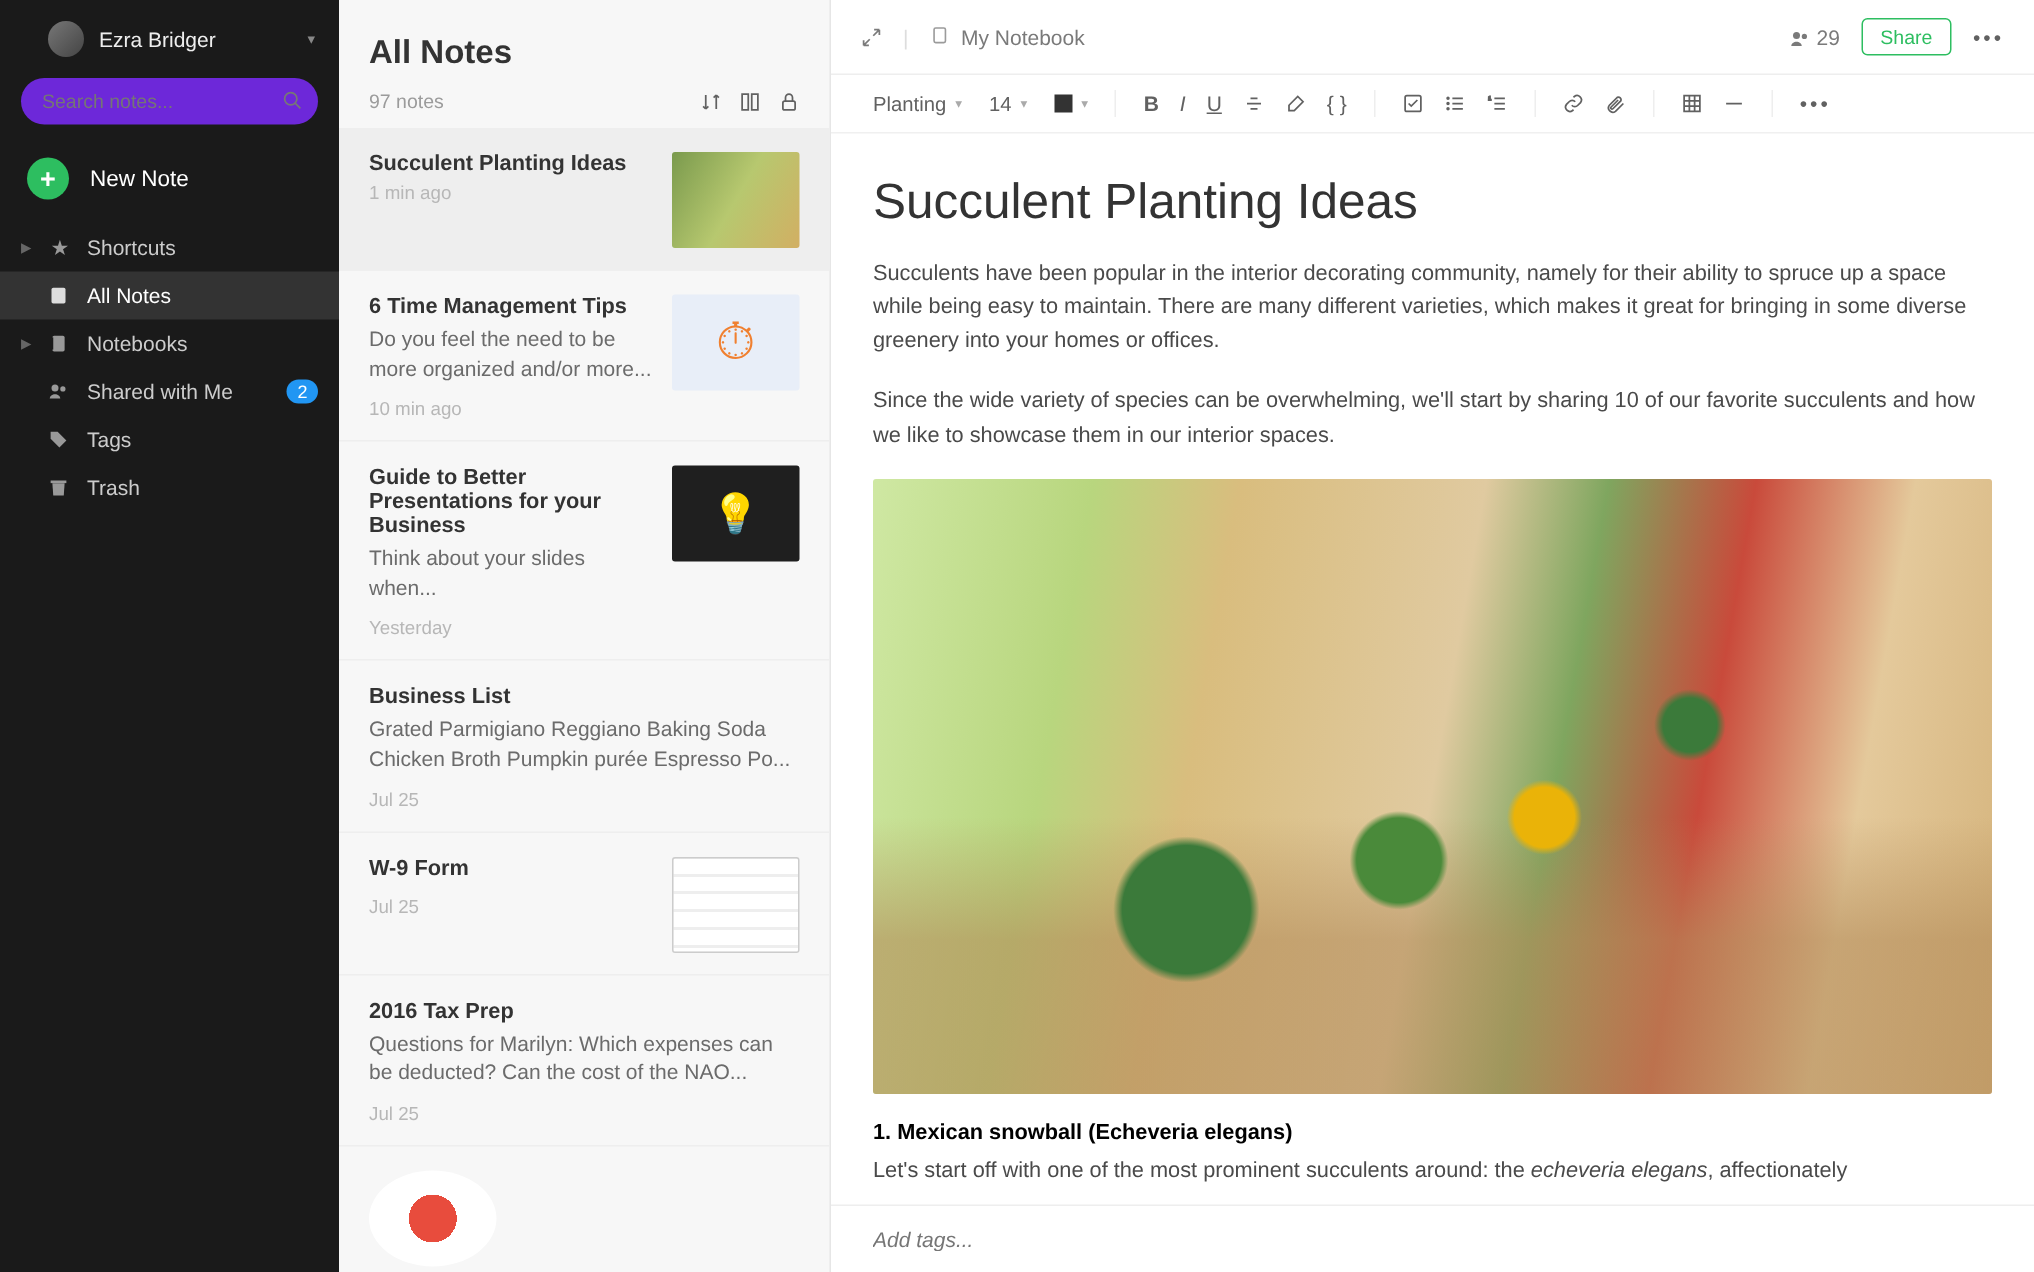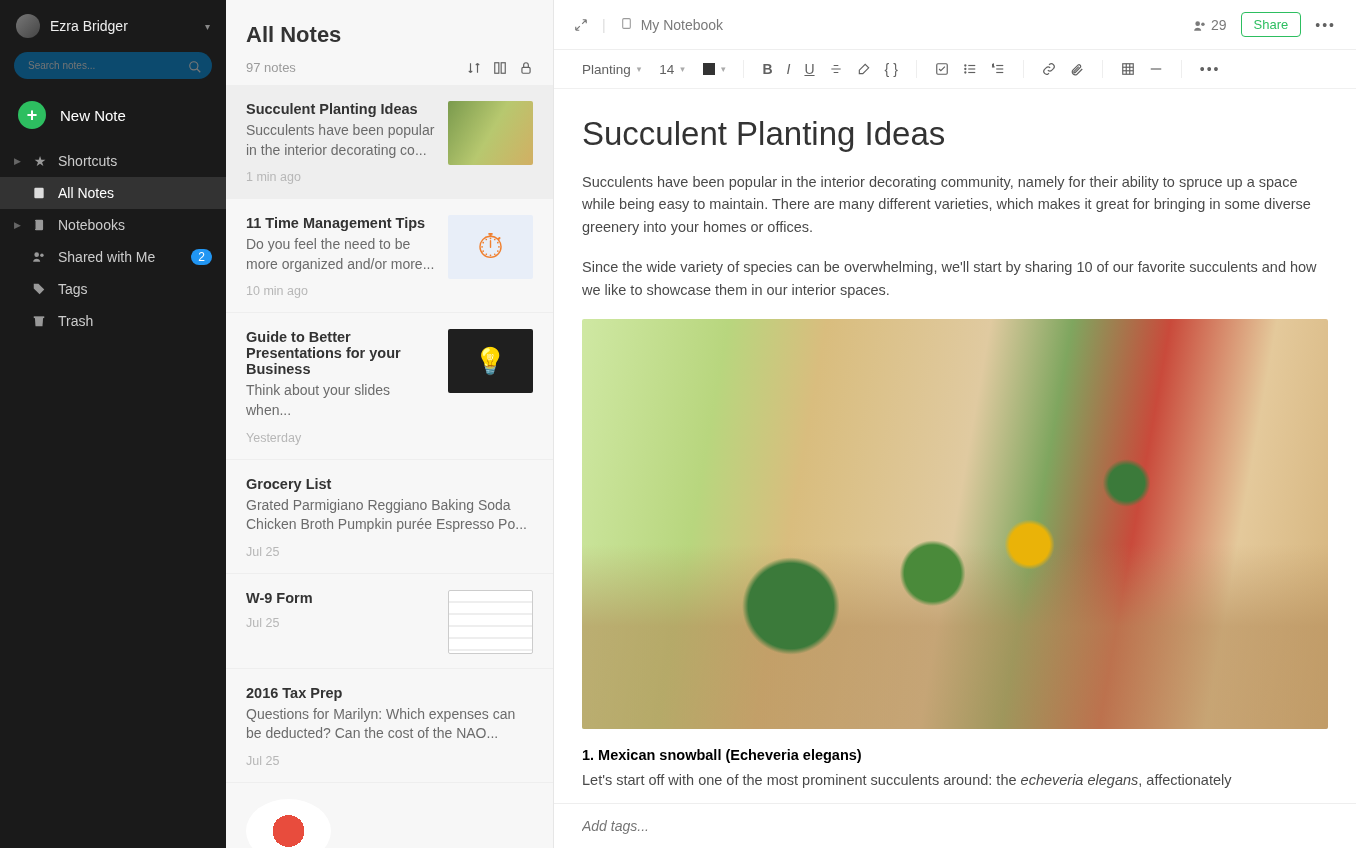"Ezra Bridger" .user-row { padding: 0 16px 14px 16px -> 0 16px 14px 32px }
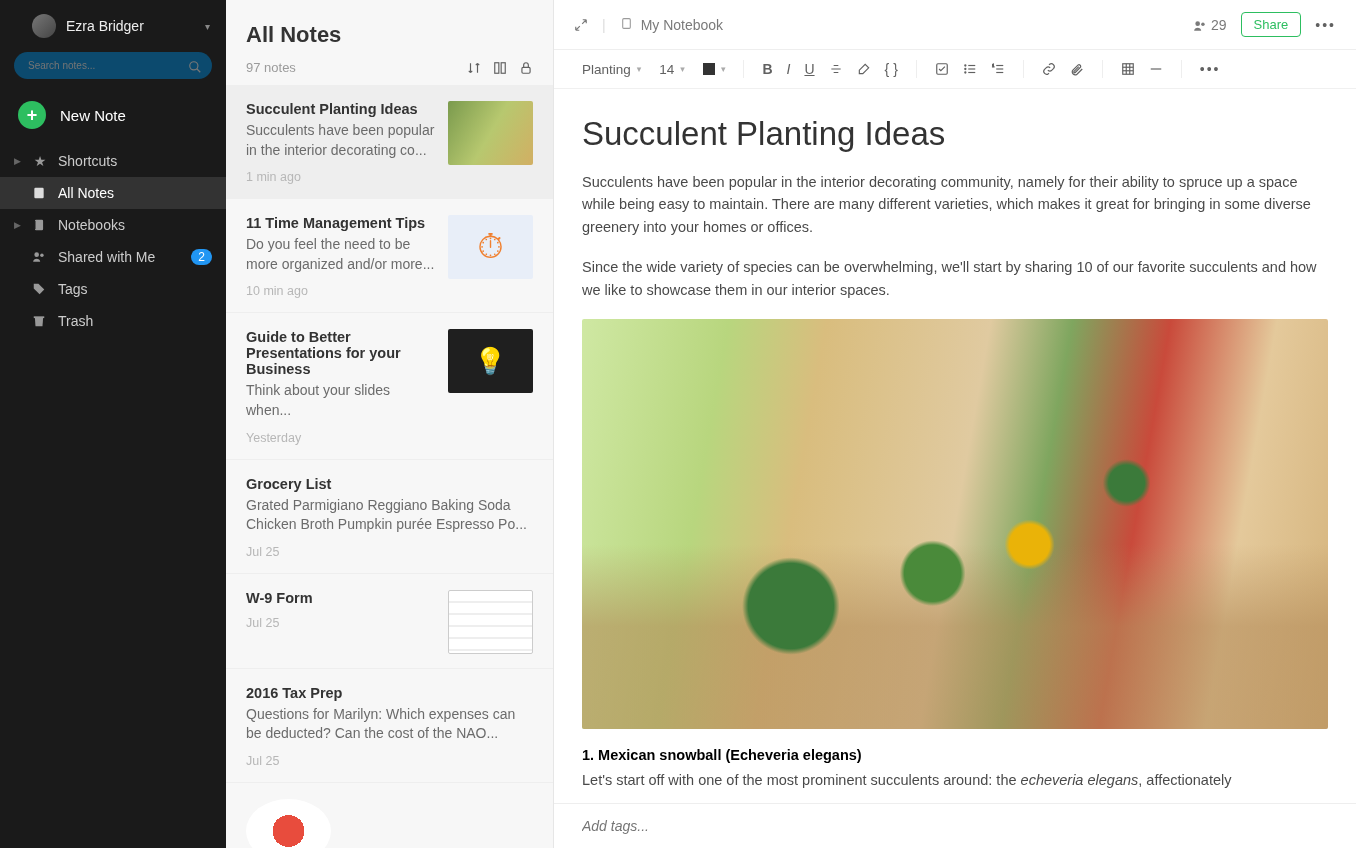"Search notes..." .search { background: #0c4a6e -> #6d28d9; font-size: 10px -> 13px }
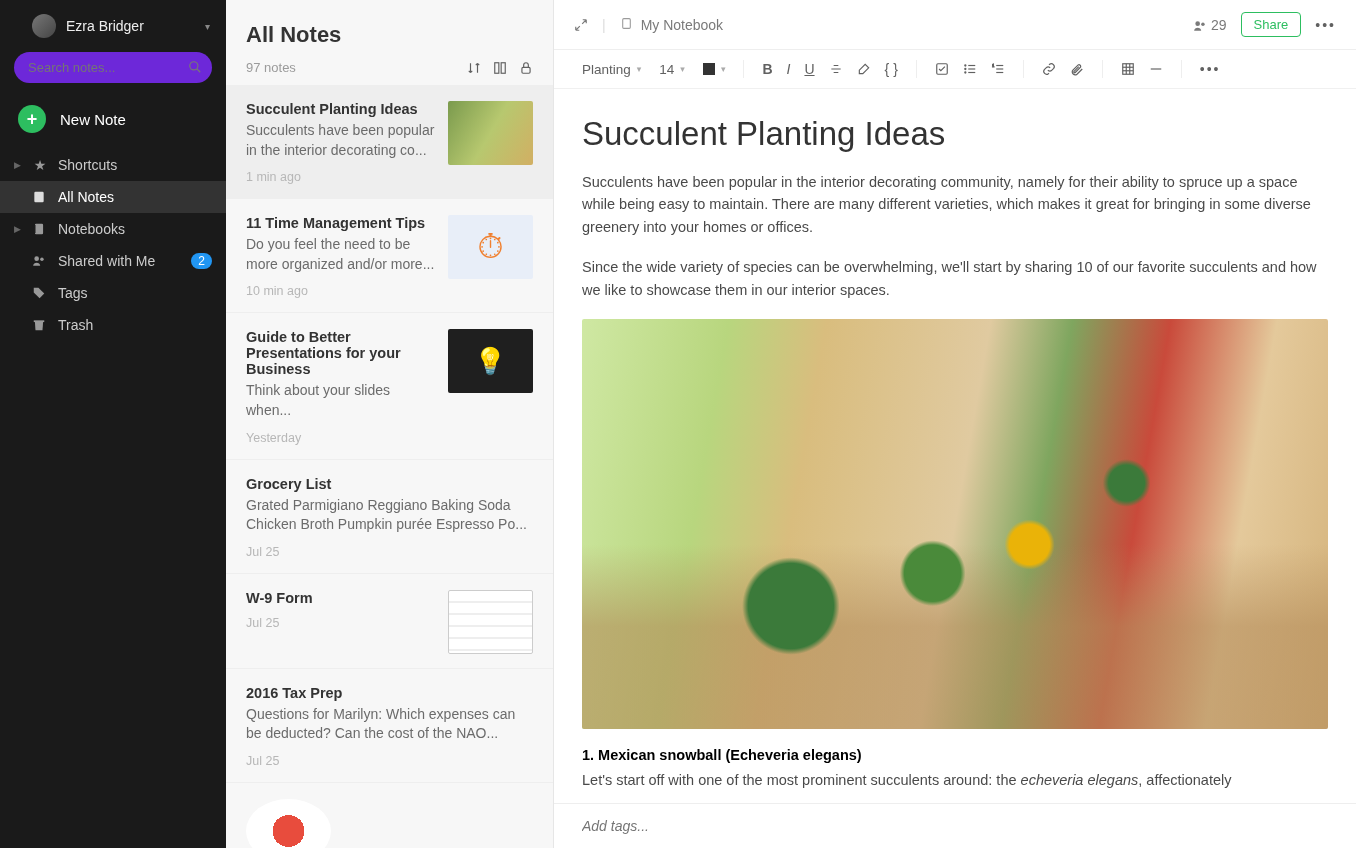"Succulents have been popular in the interior decorating co..." div.note-snippet { html: <div>Succulents have been popular in the interior decorating co...</div> -> none }
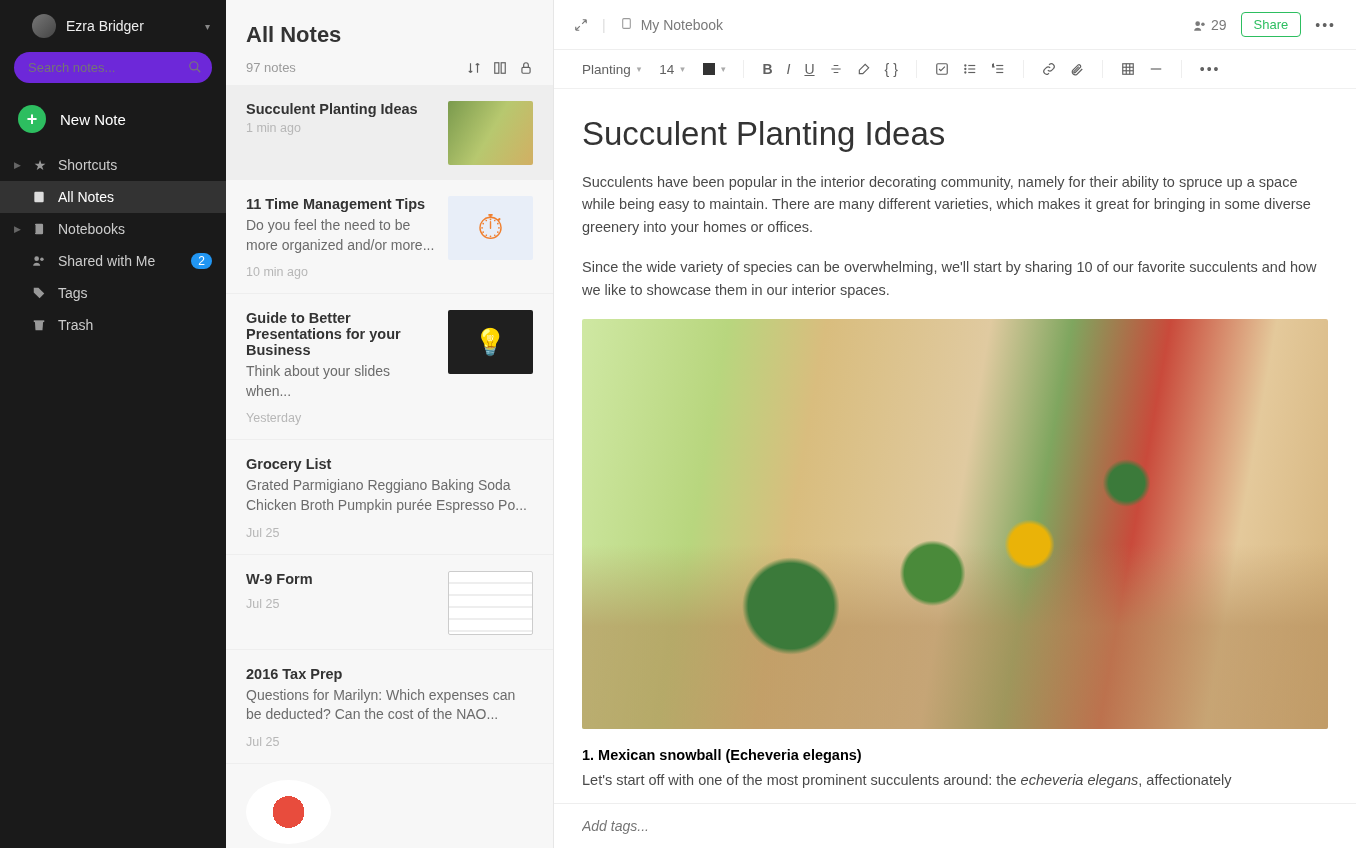"11 Time Management Tips" div.note-title { text: 11 -> 6 }
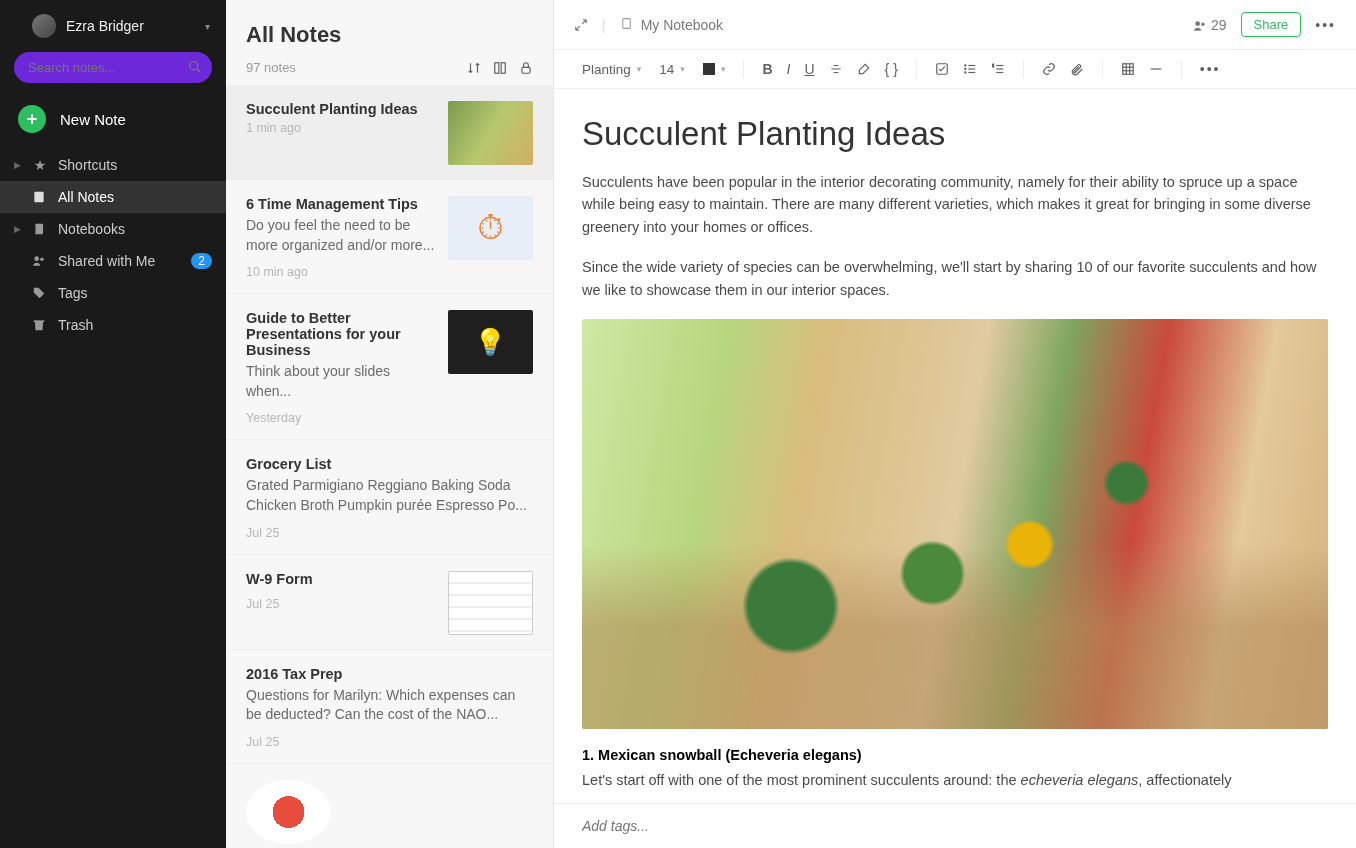"Grocery List" div.note-title { text: Grocery -> Business }
